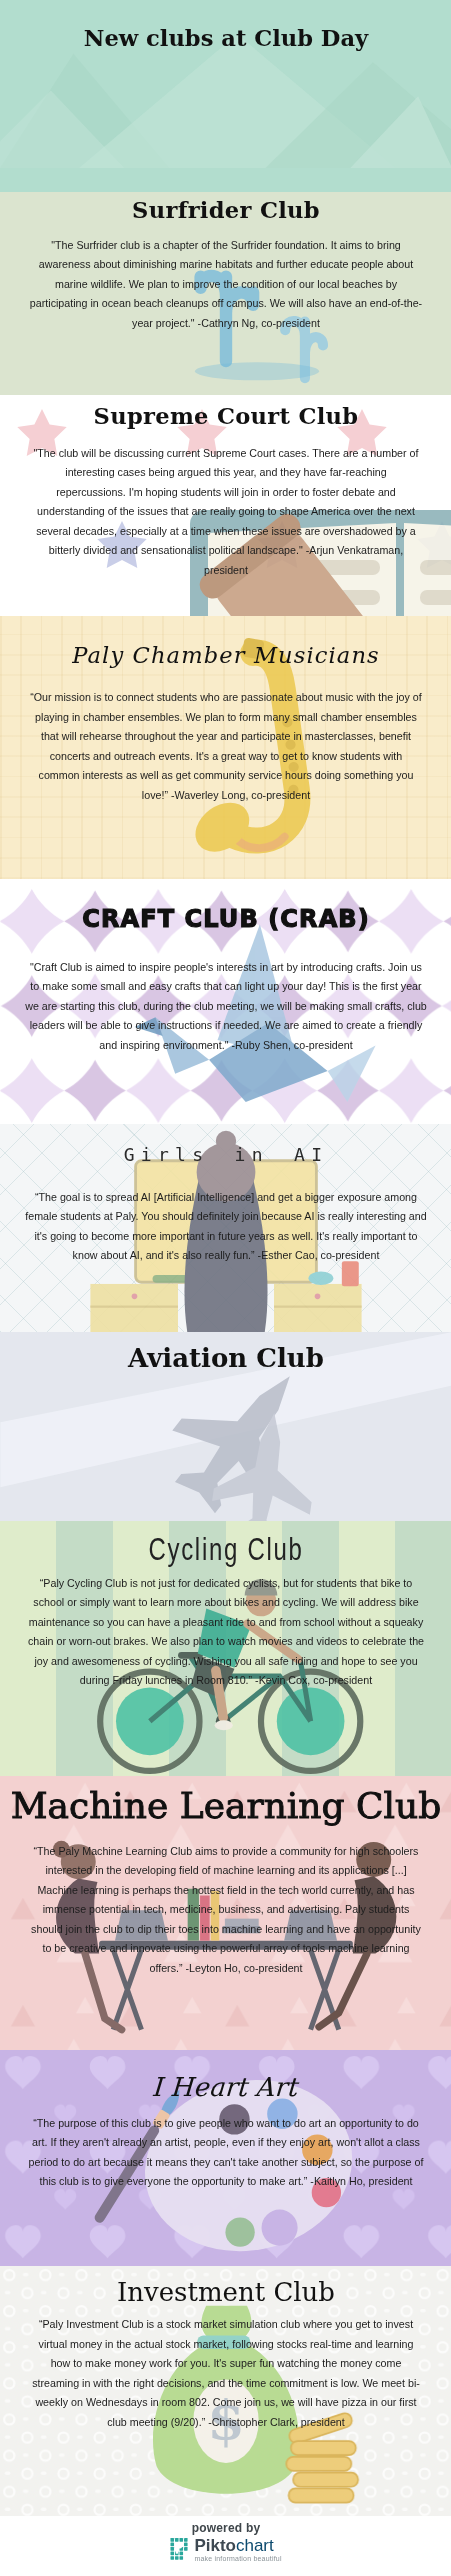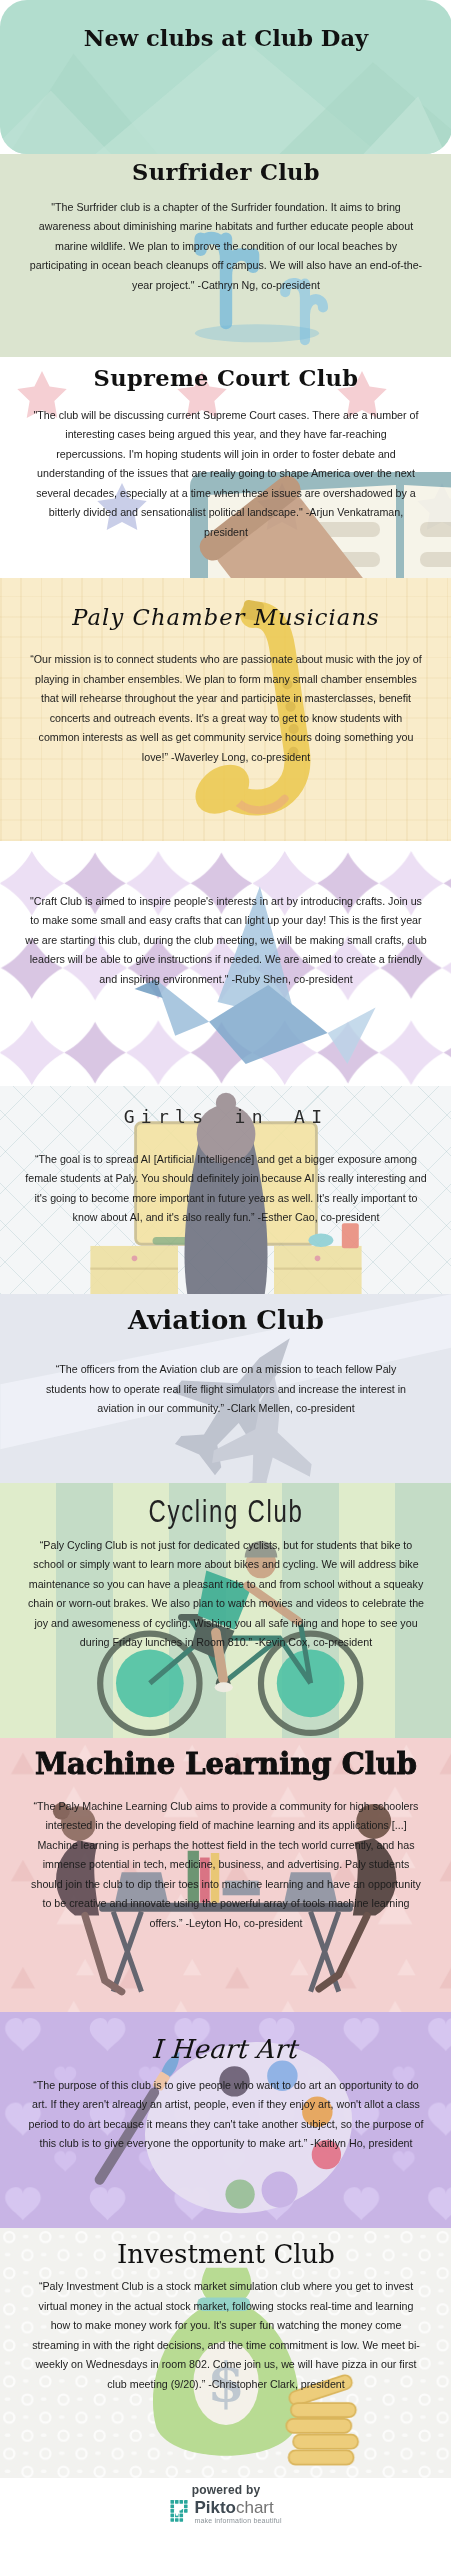"New clubs at Club Day" .s-header { border-radius: 27px -> none; height: 154px -> 192px }
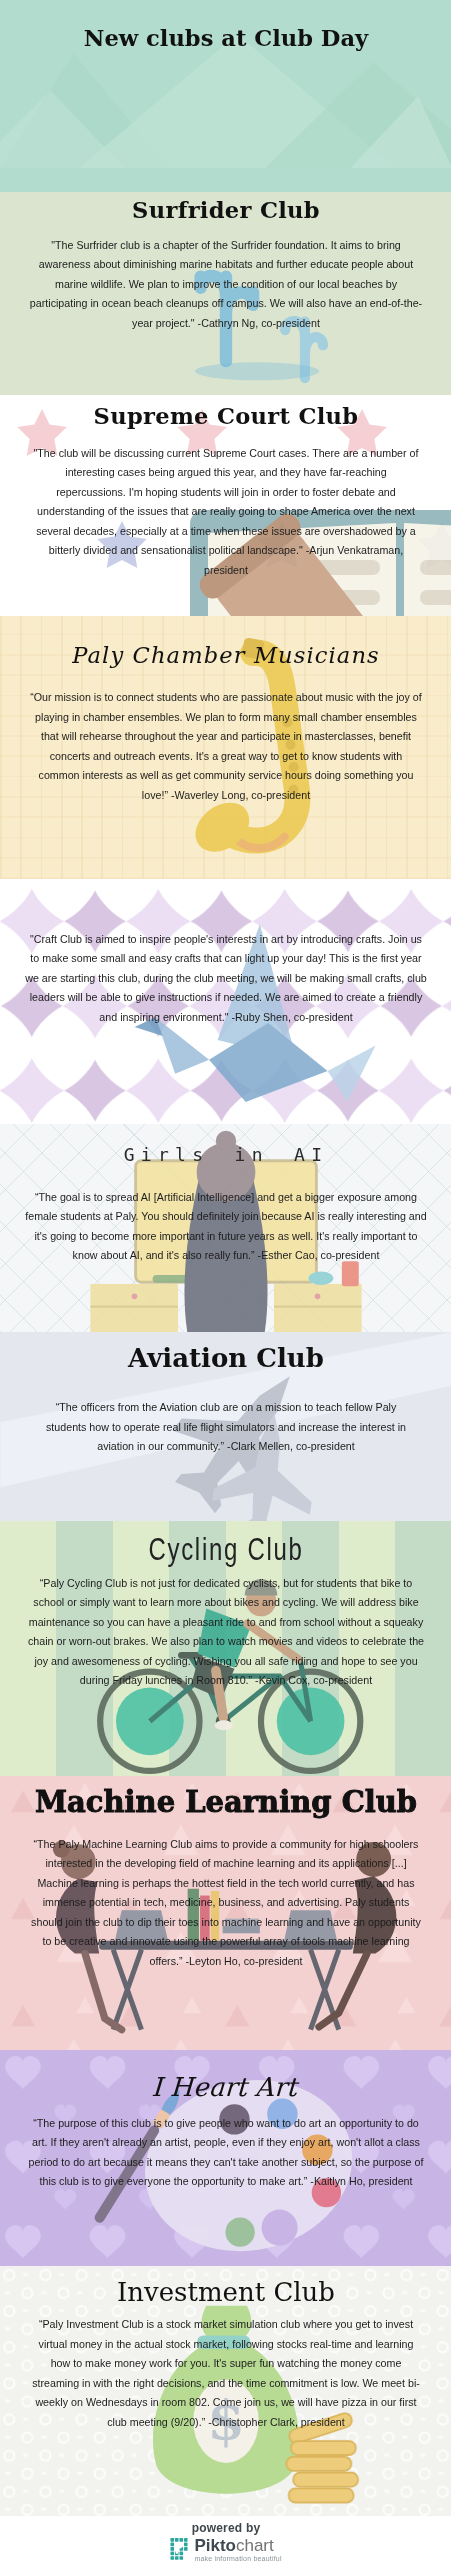"CRAFT CLUB (CRAB)" h2.t-black { html: none -> <h2>CRAFT CLUB (CRAB)</h2> }
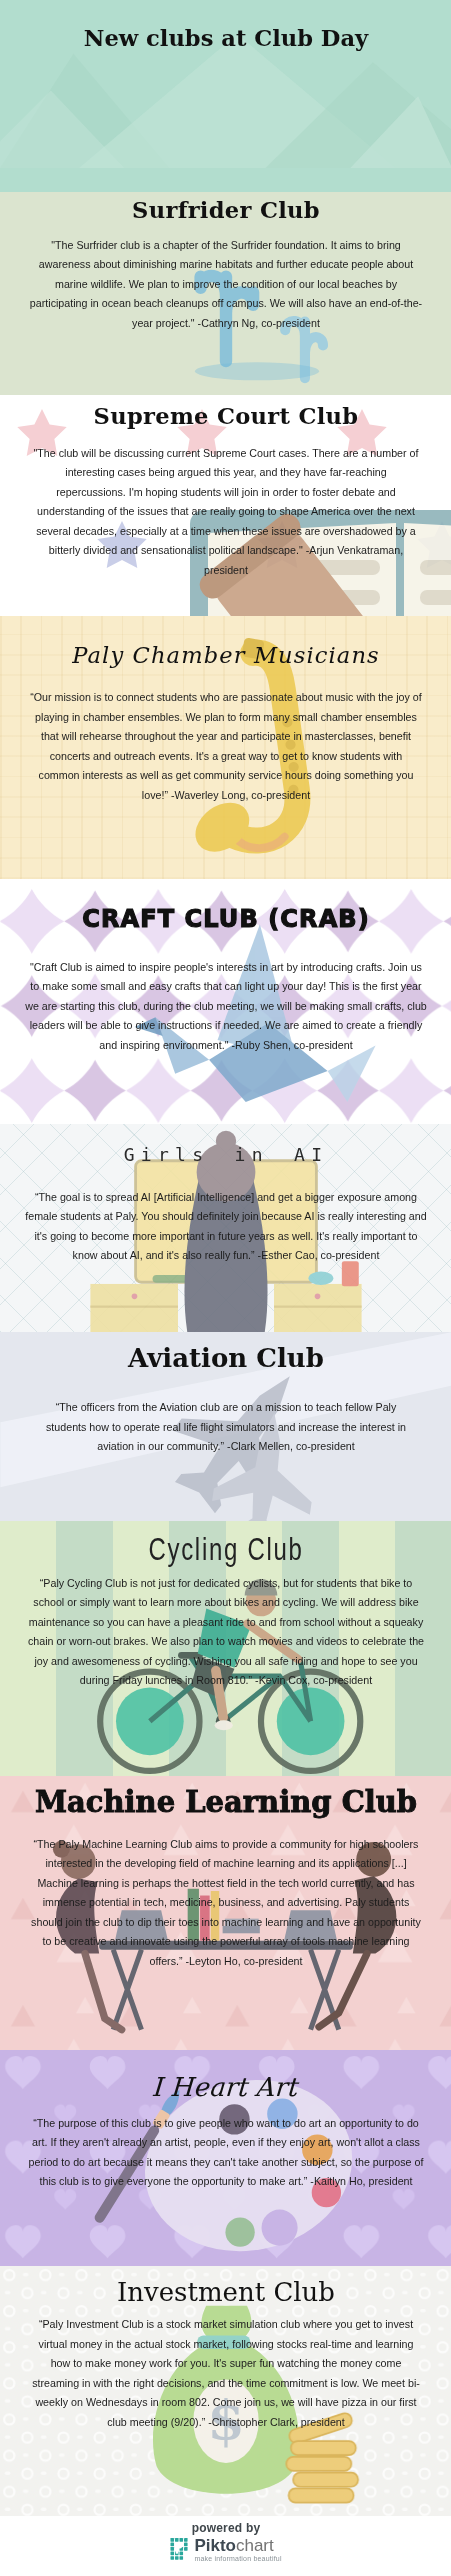"“The officers from the Aviation" p.quote { html: <p>“The officers from the Aviation club are on a mission to teach fellow Paly students how to operate real life flight simulators and increase the interest in aviation in our community.” -Clark Mellen, co-president</p> -> none }
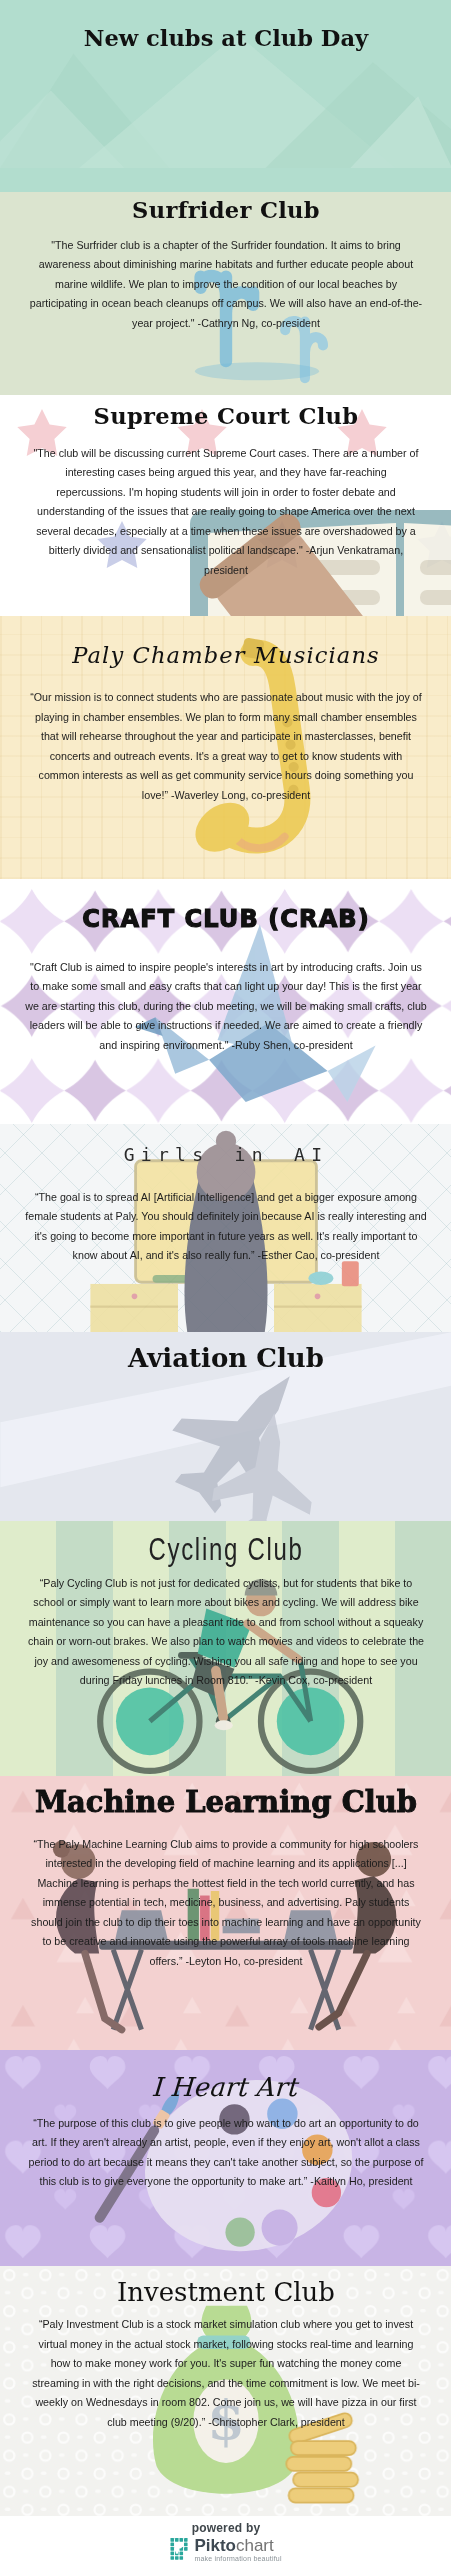"Machine Learning Club" .t-slab-heavy { font-size: 29px -> 36px; font-weight: 700 -> 400 }
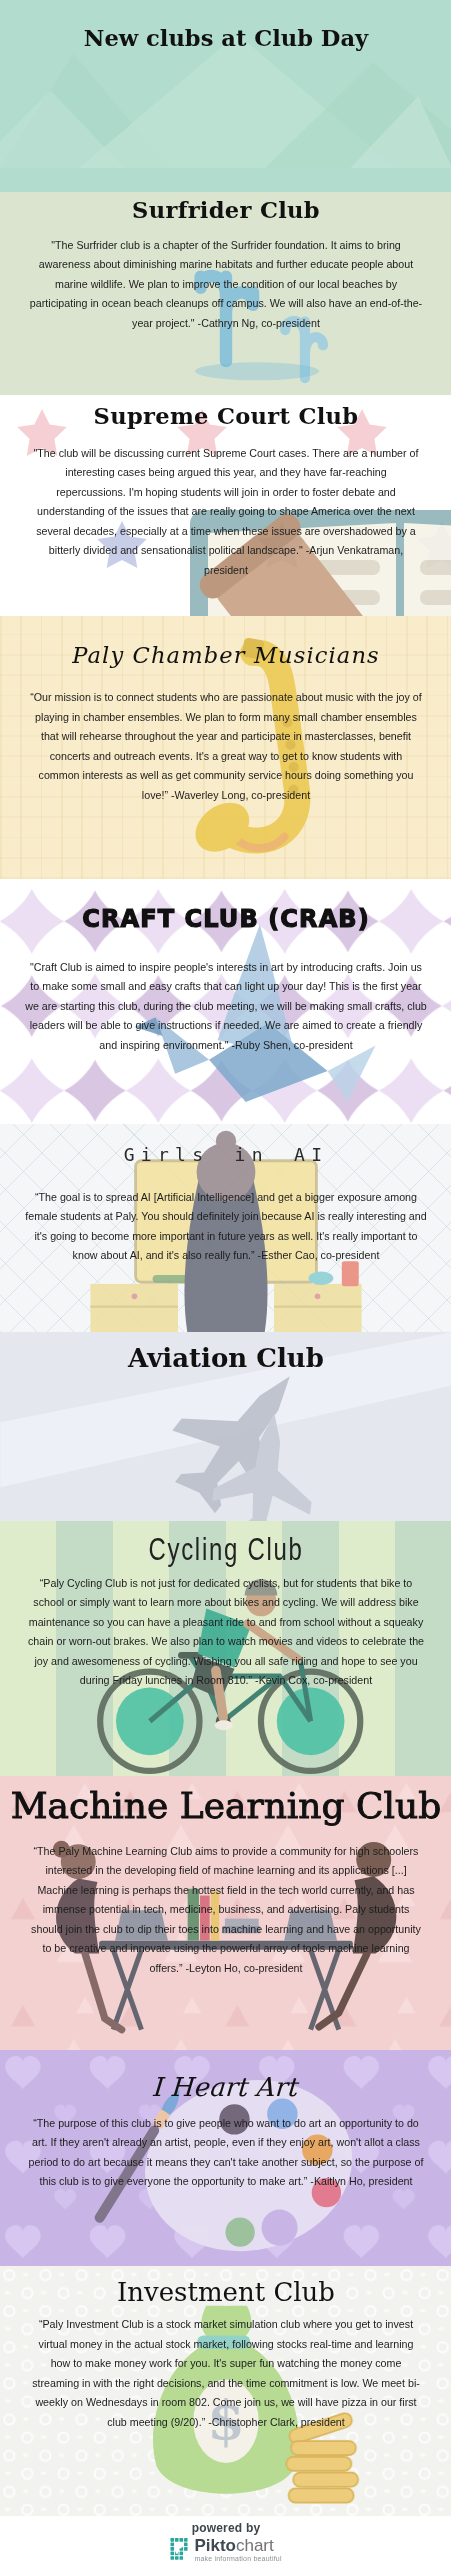"chart" .wm-light { color: #737373 -> #0c4a6e }
